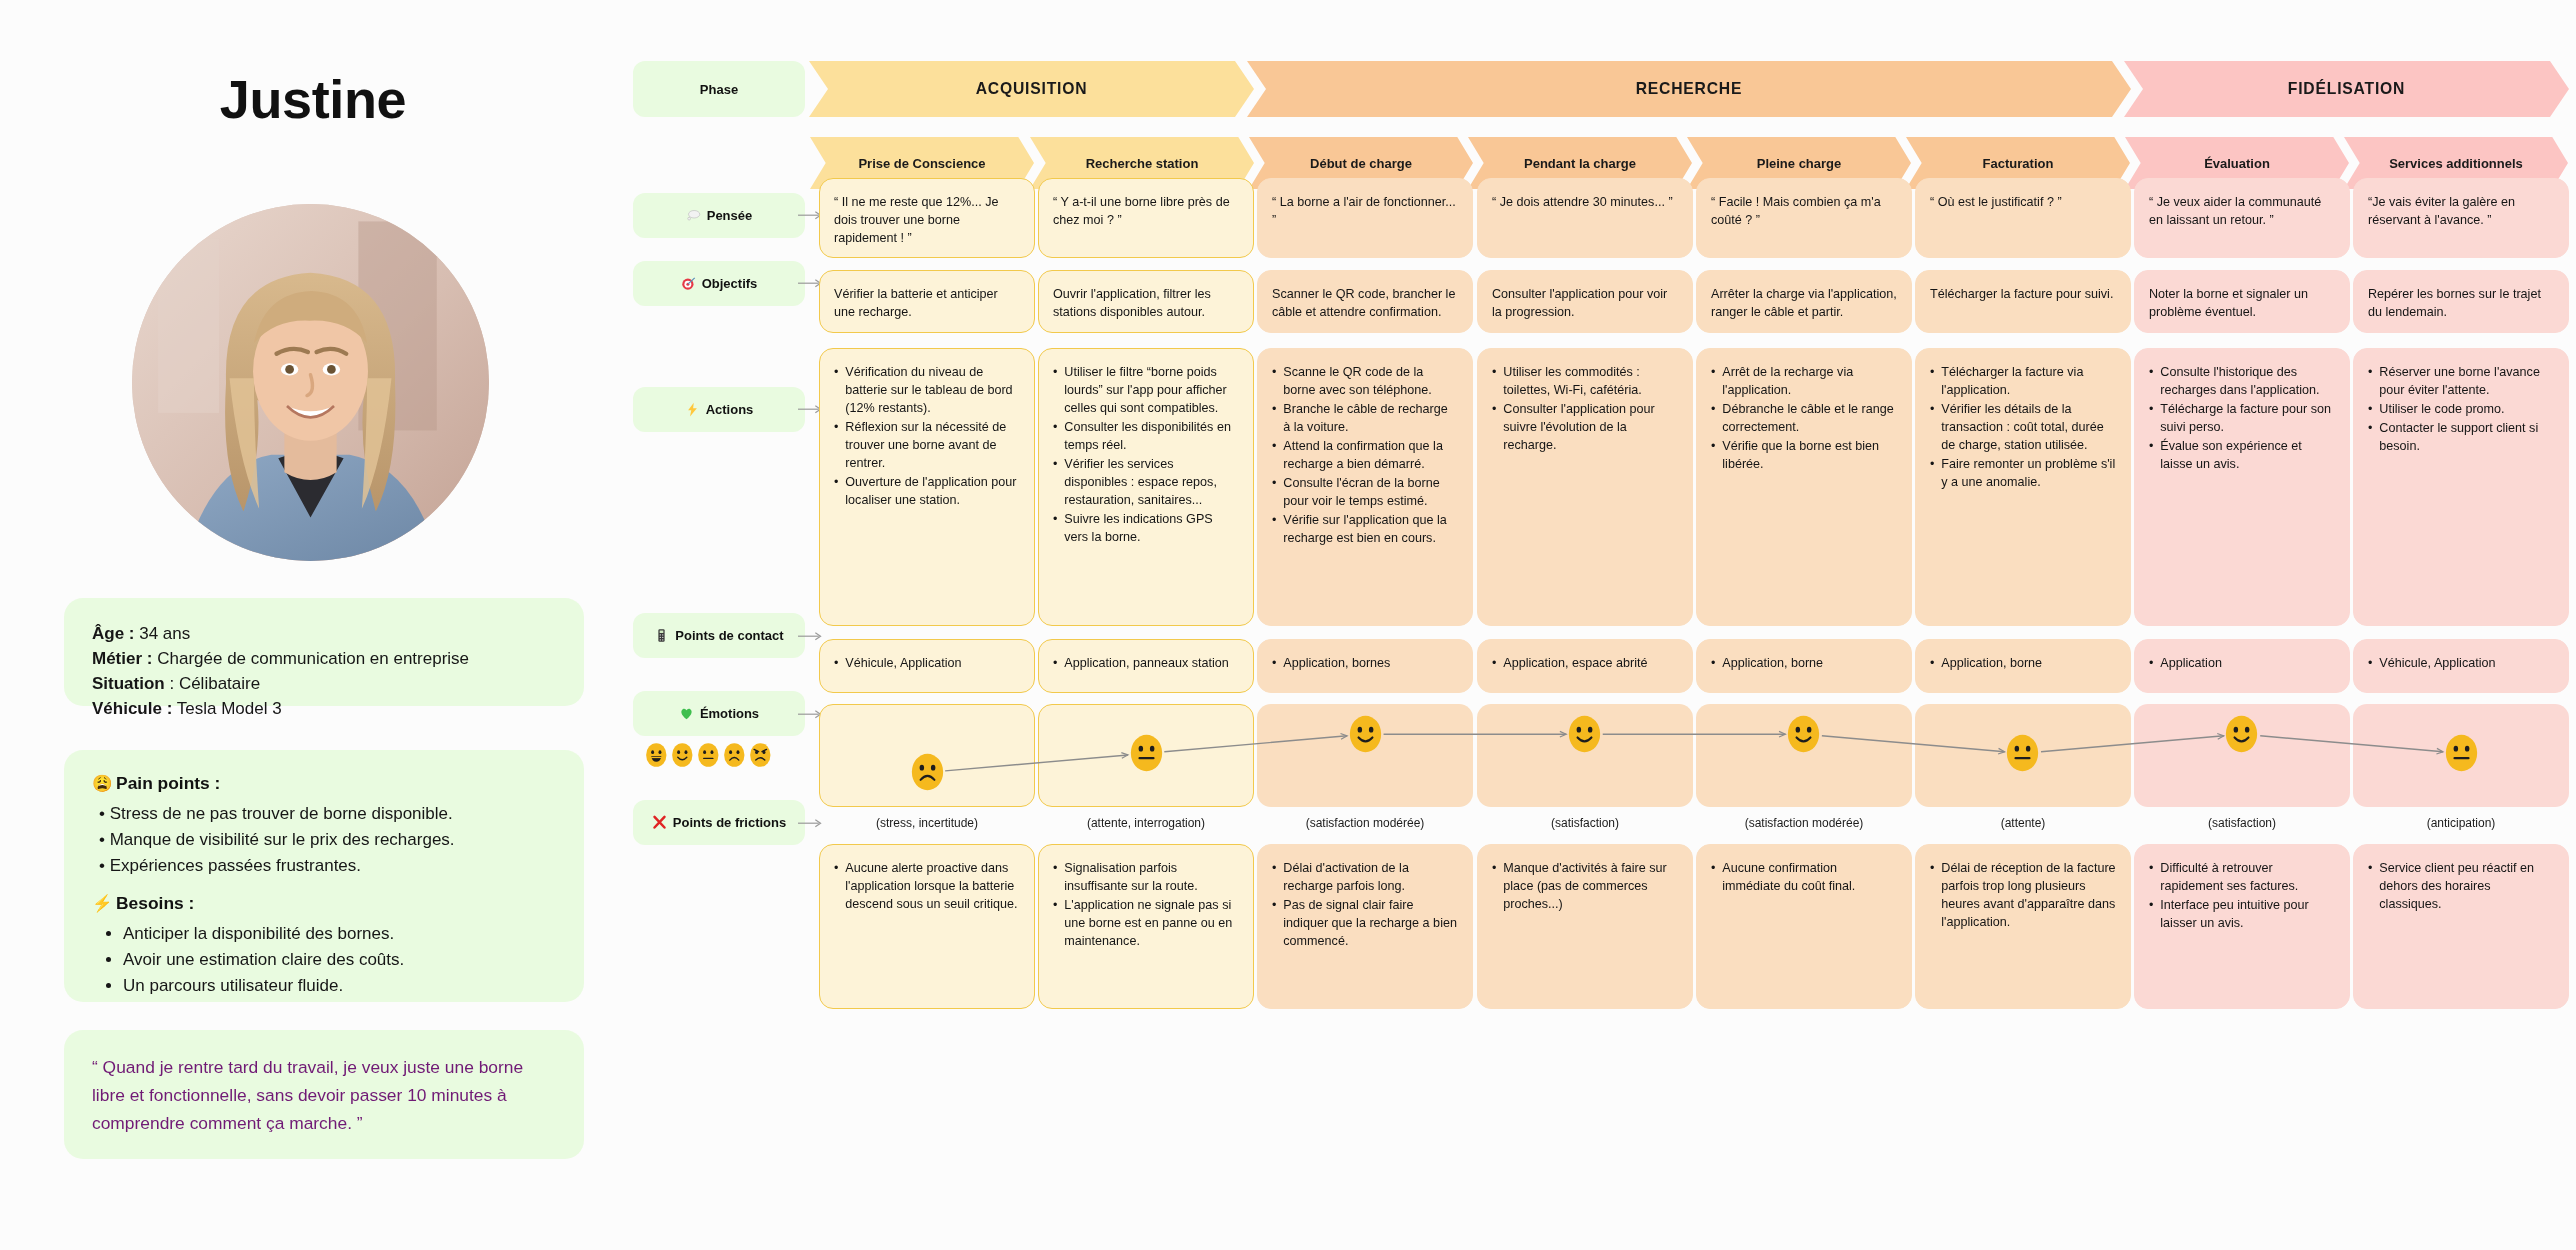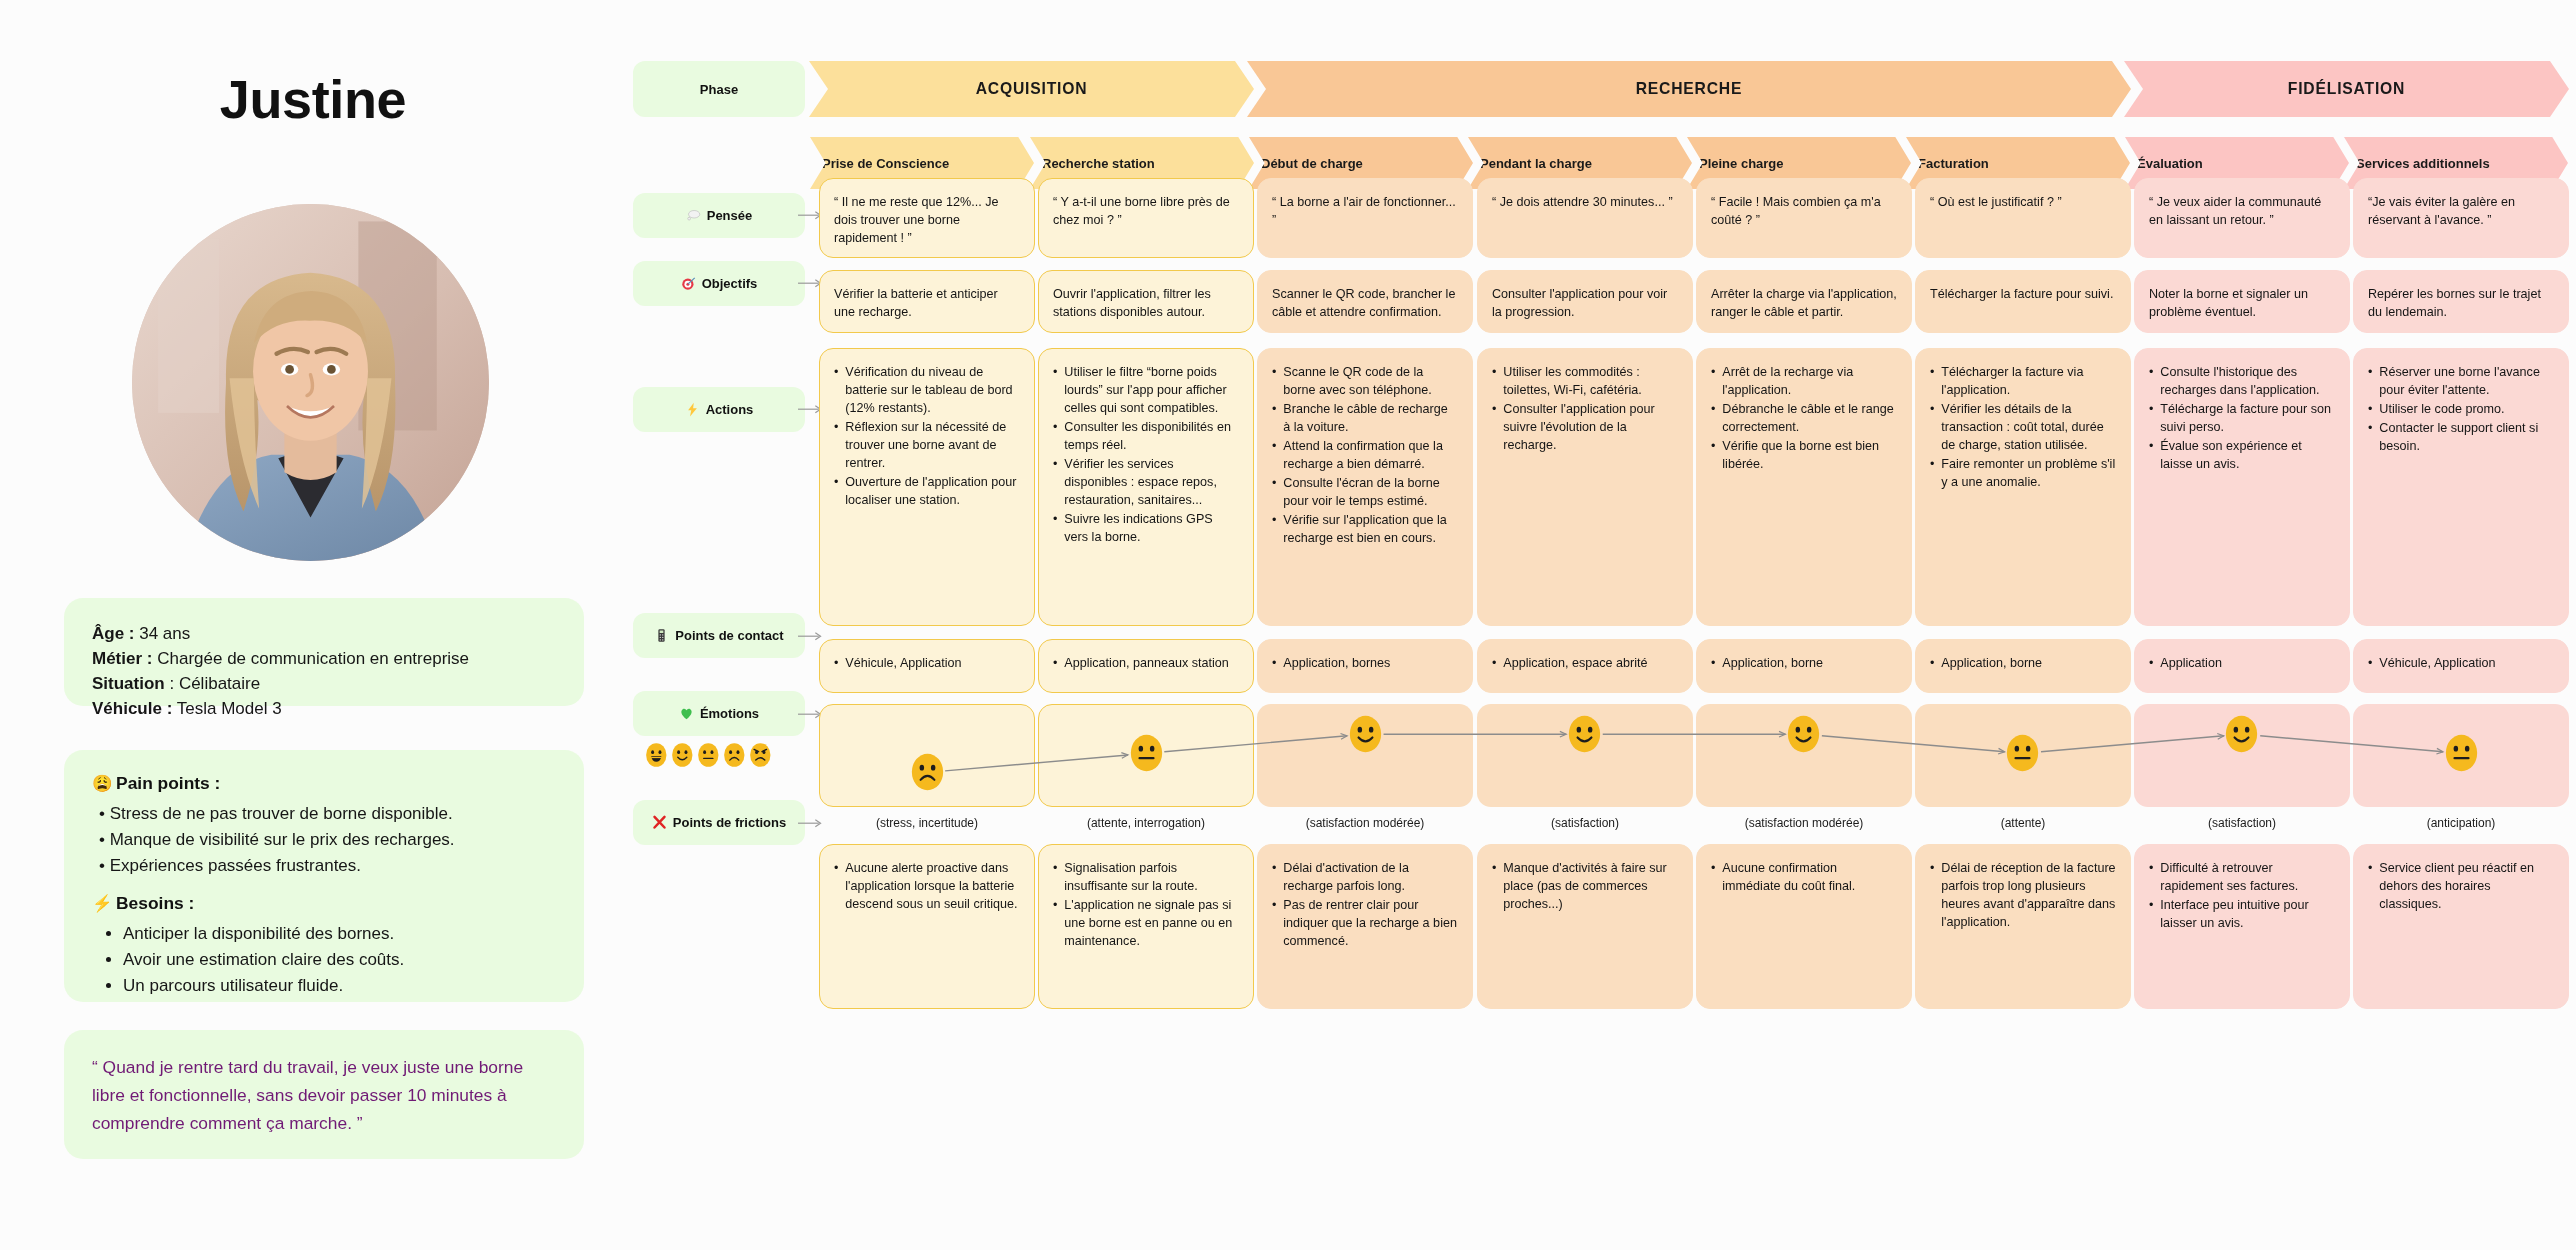"Prise de Conscience" .stagechev { justify-content: none -> center }
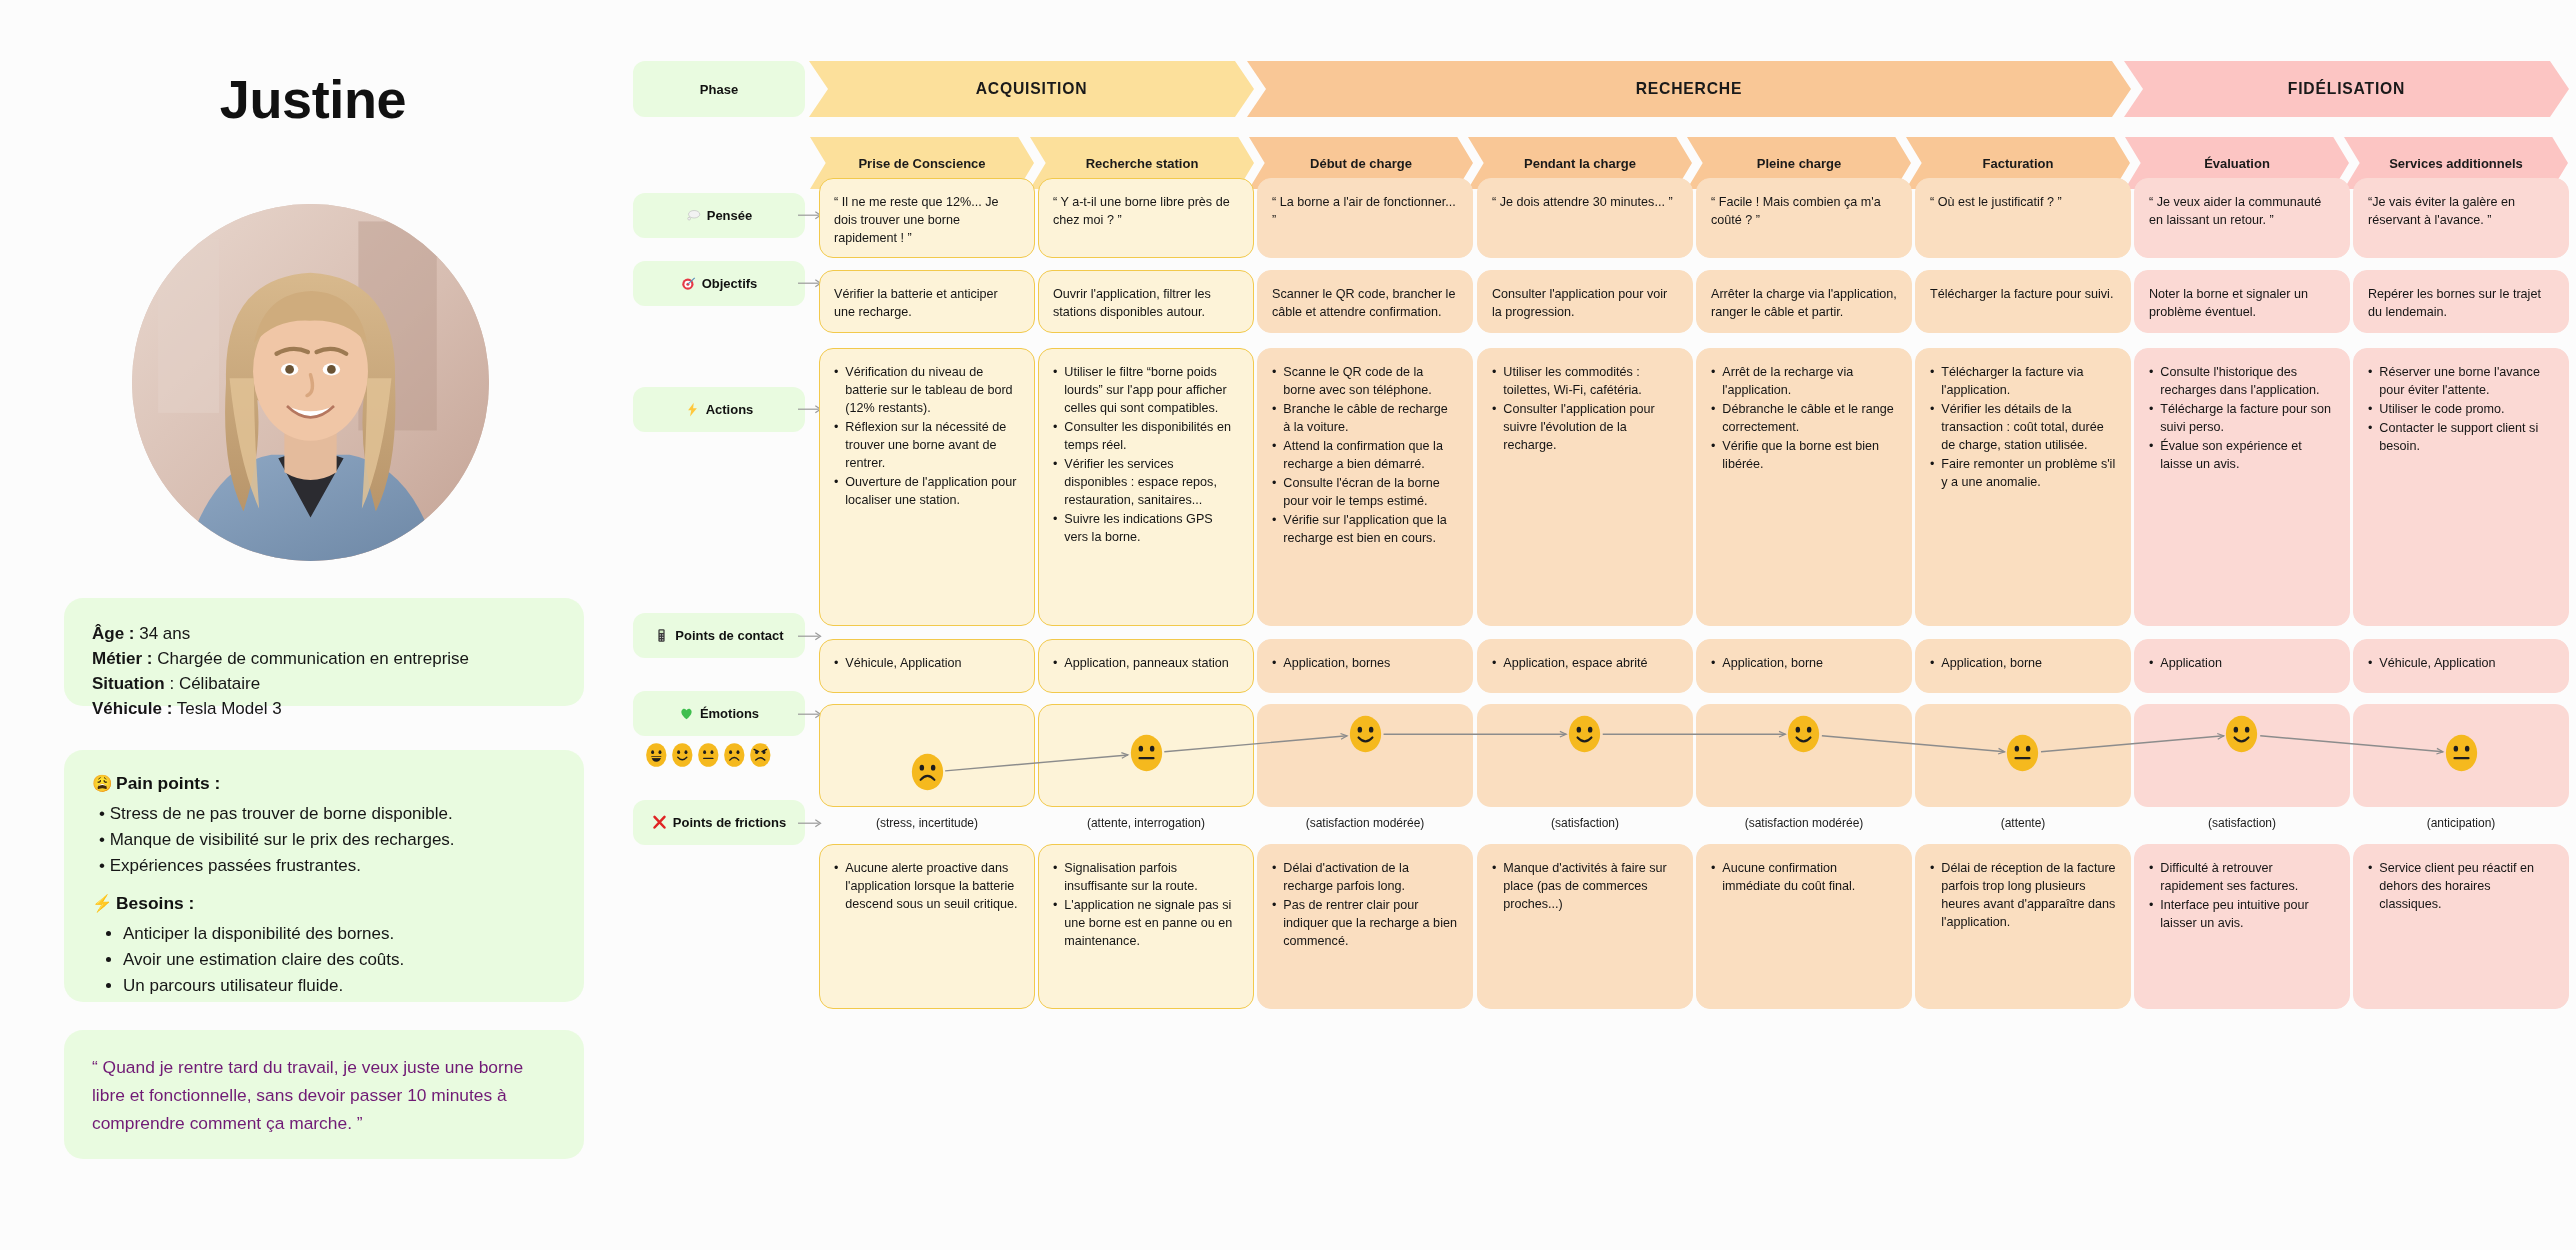"Pas de rentrer clair pour" li { text: rentrer clair pour -> signal clair faire }
